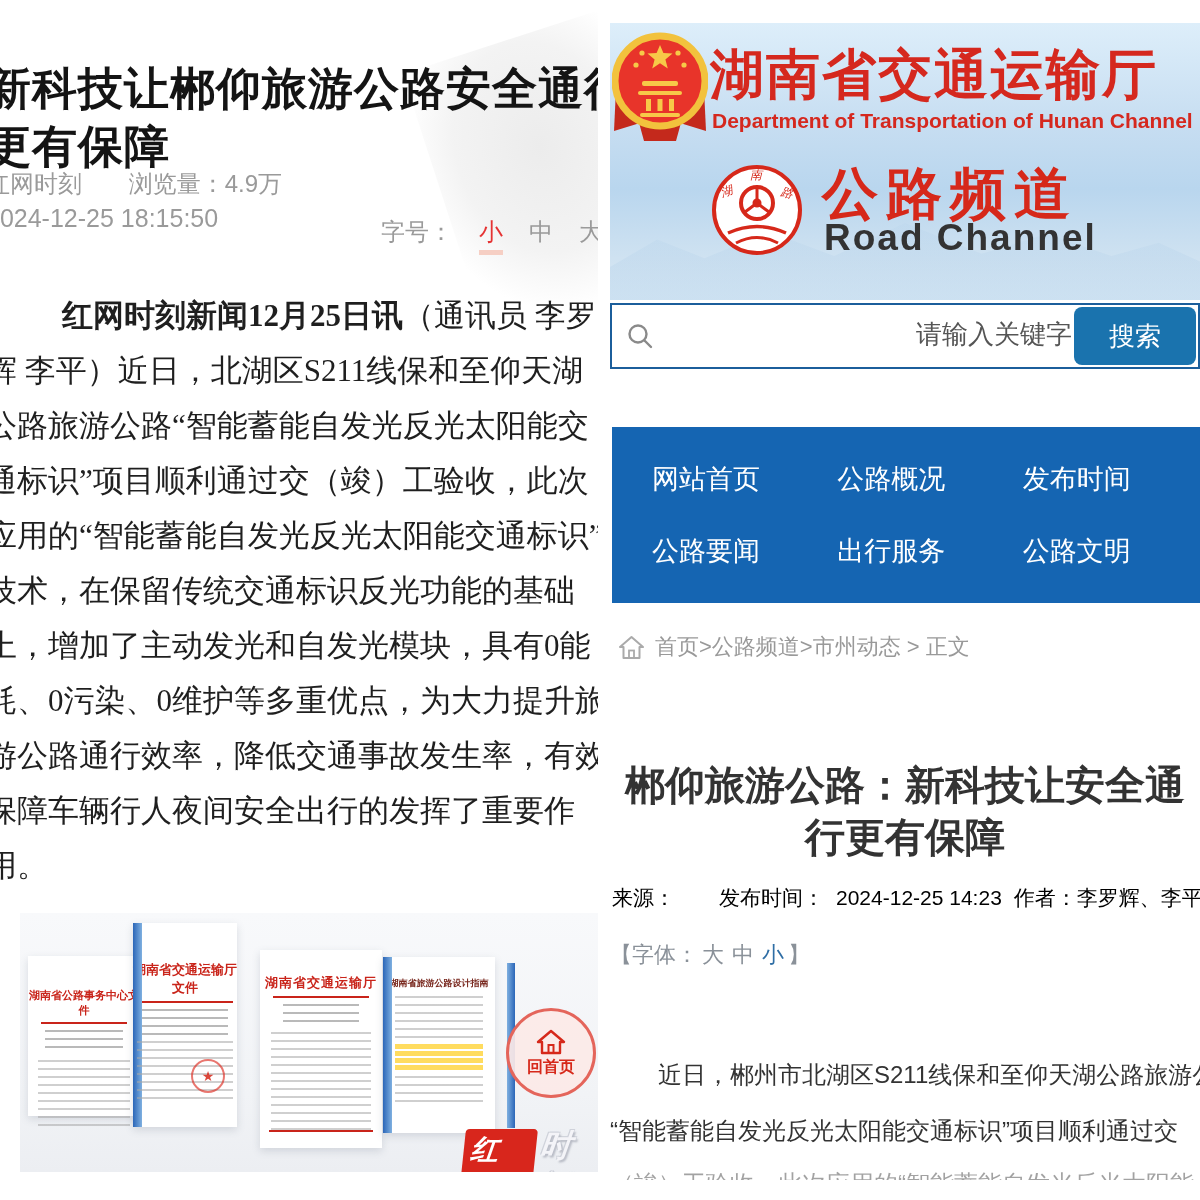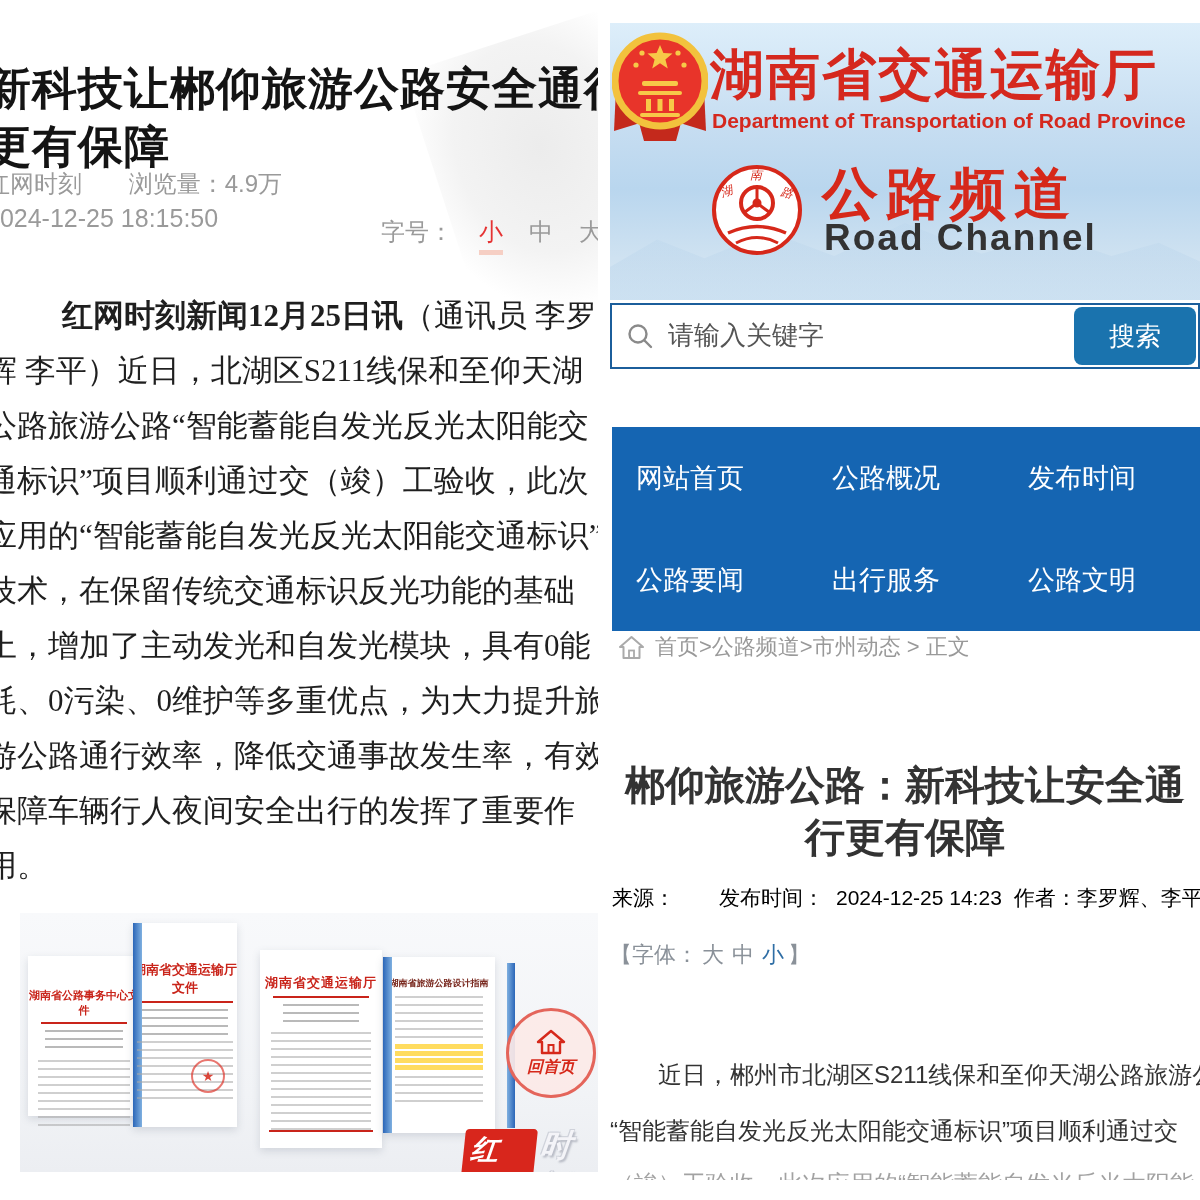"Department of Transportation of Road" div.dept-en { text: Road Province -> Hunan Channel }
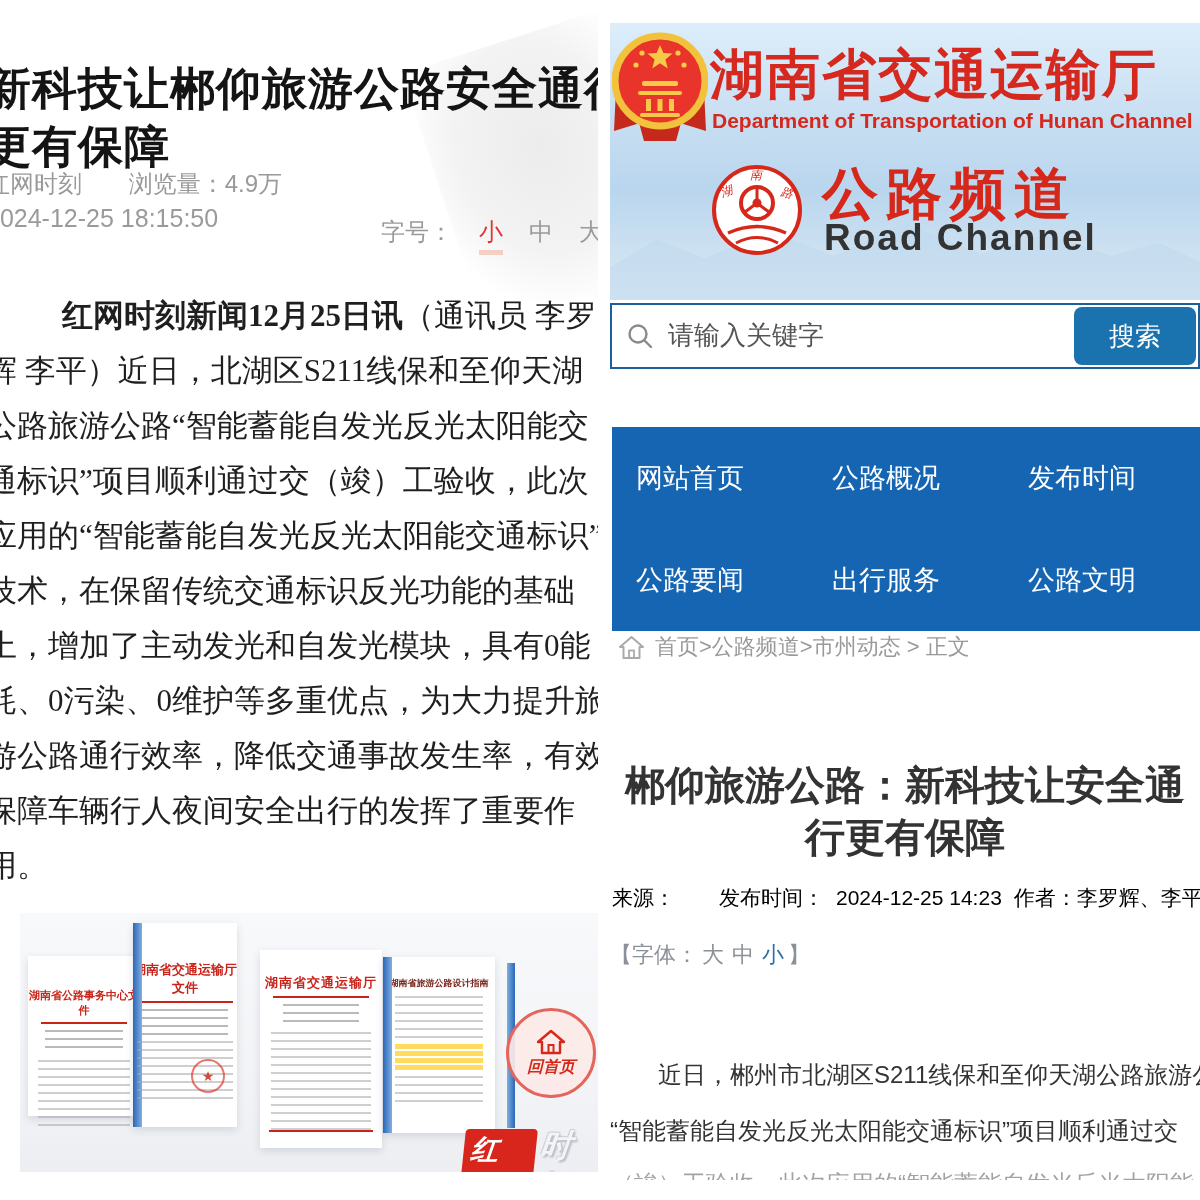"请输入关键字" .search-field input { font-family: Liberation Serif, serif -> Liberation Mono, monospace; text-align: none -> right }
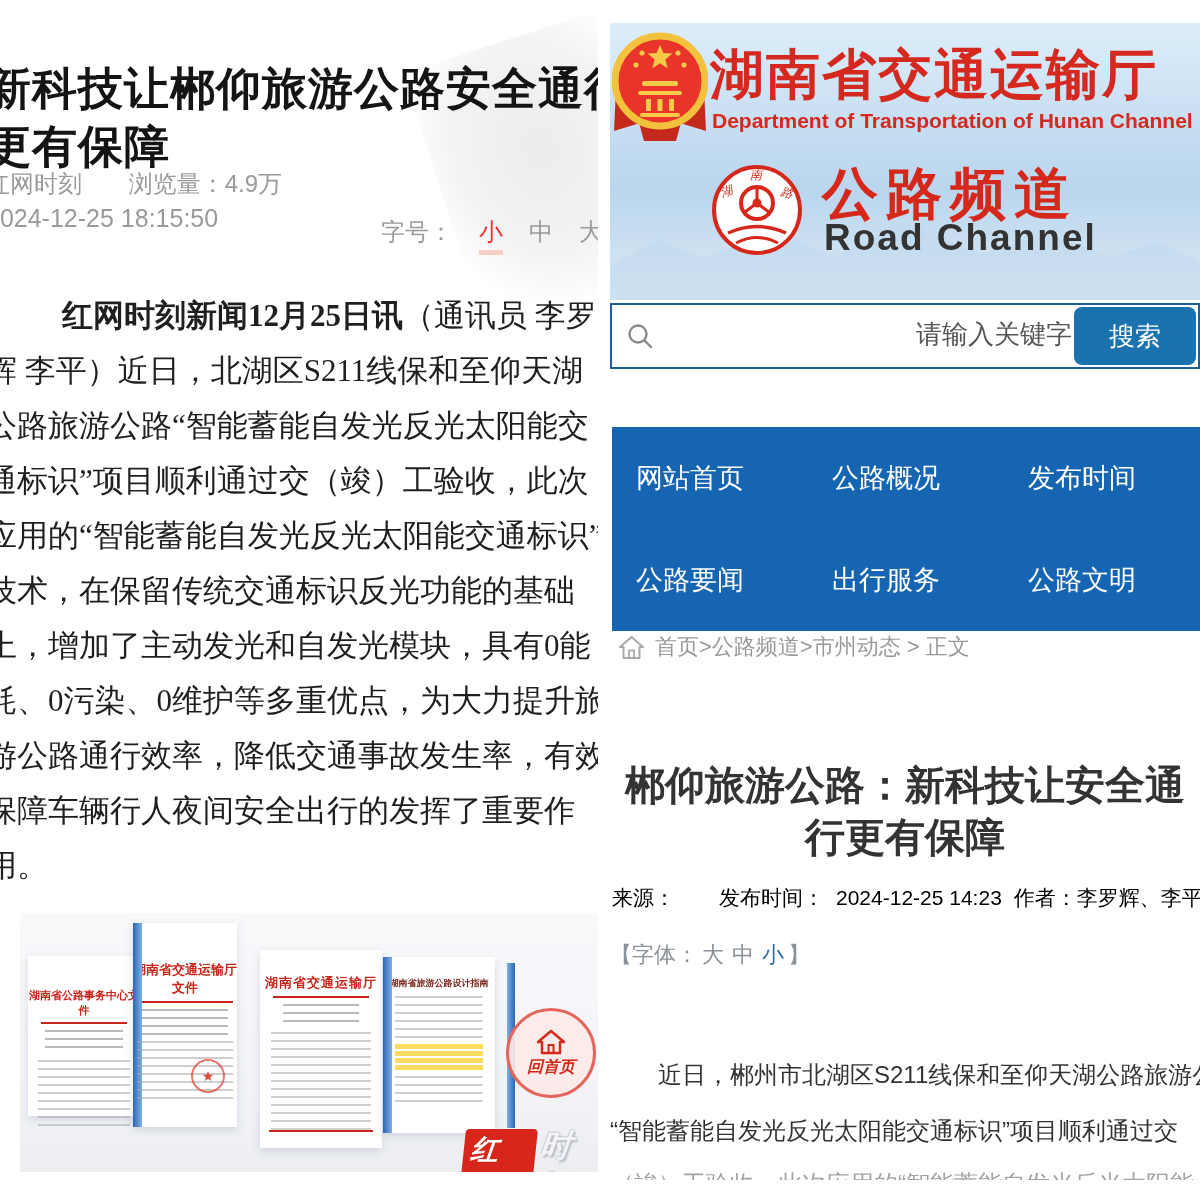"网站首页" .nav { height: 204px -> 176px; padding: 0 -> 16px }
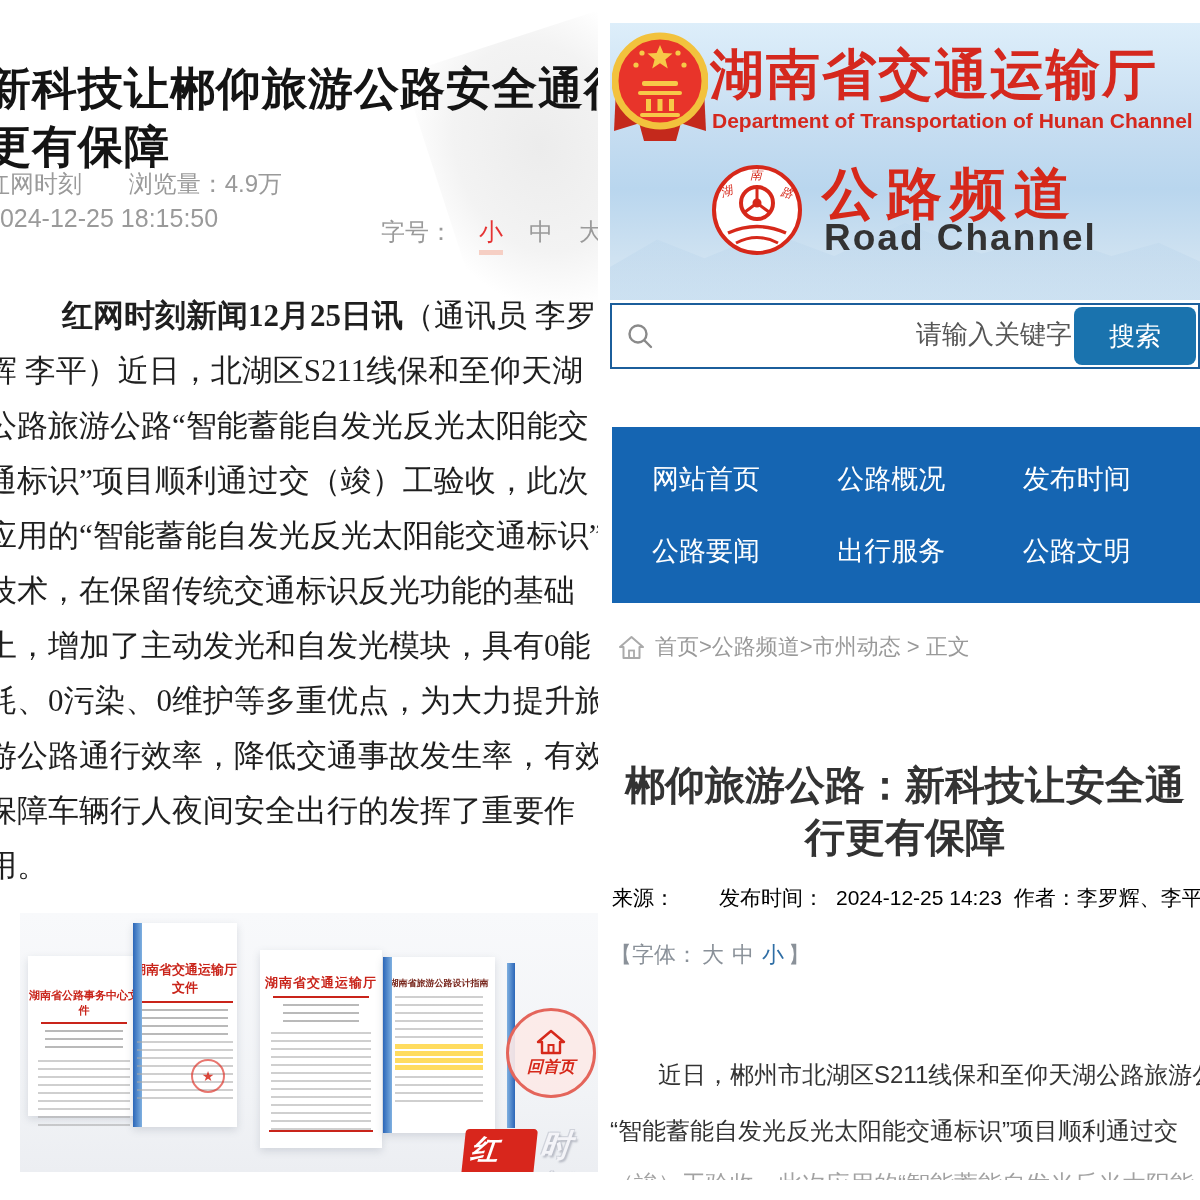"回首页" .home-badge { font-style: italic -> none }
